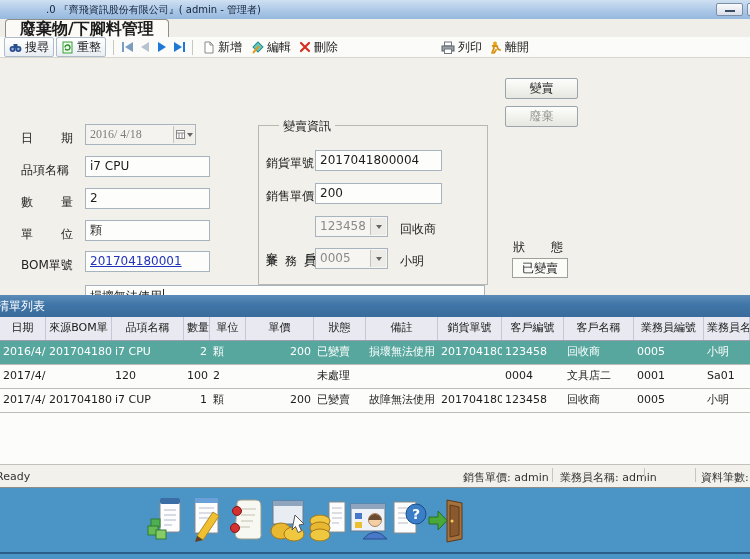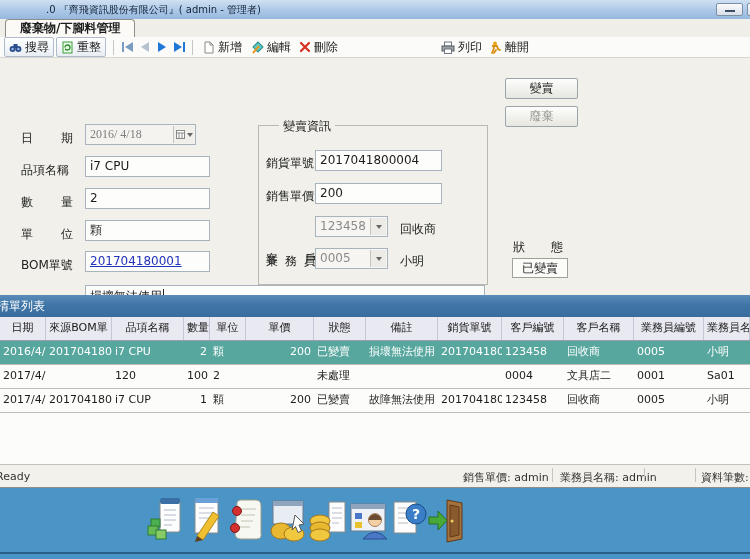"廢棄物/下腳料管理" .tab { font-size: 12px -> 16px }
